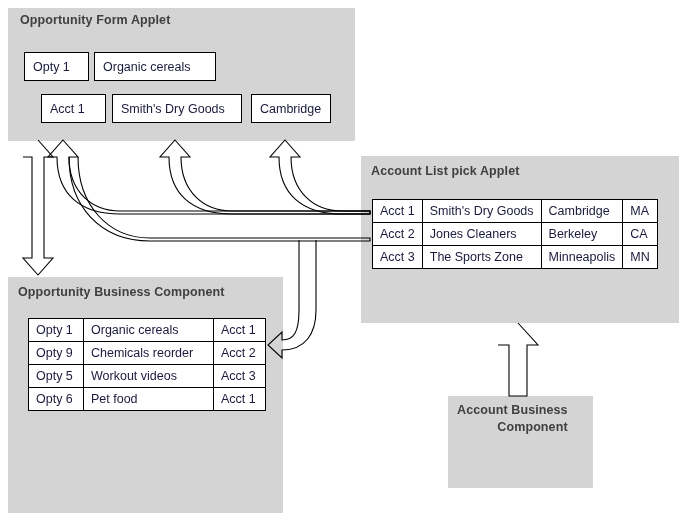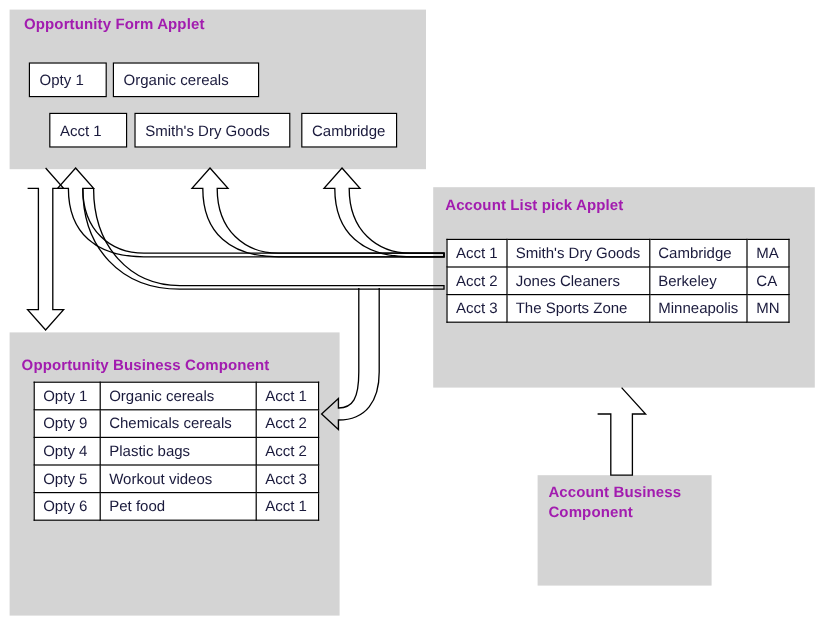"Opportunity Form Applet" .panel-title { color: #a21caf -> #404040; text-align: none -> right }
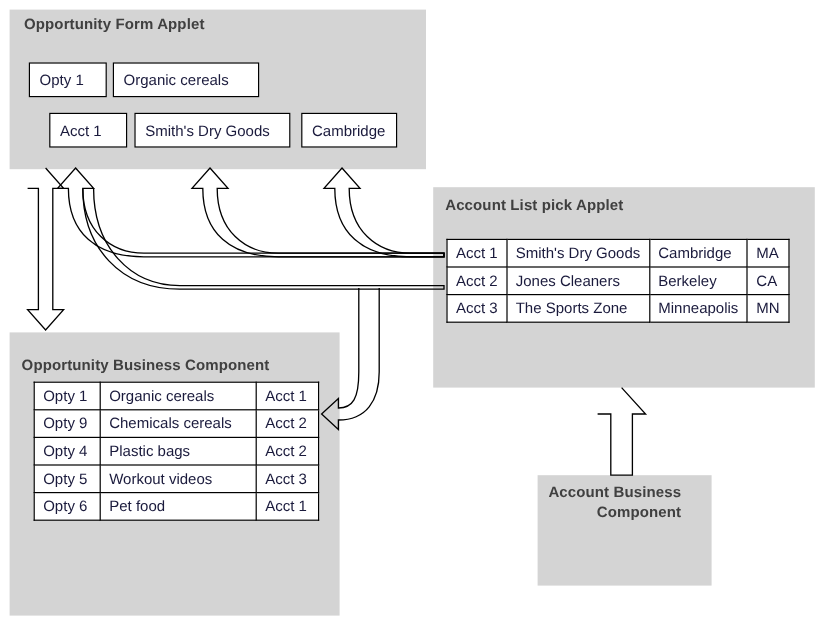"Opportunity Business Component" div.panel-title { margin-top: 12px -> none }
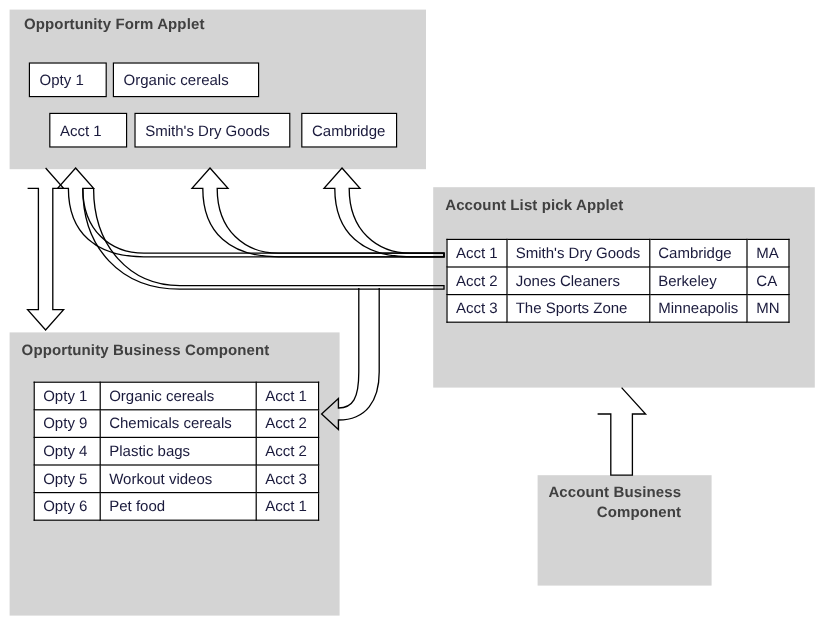"Chemicals cereals" td { text: cereals -> reorder }
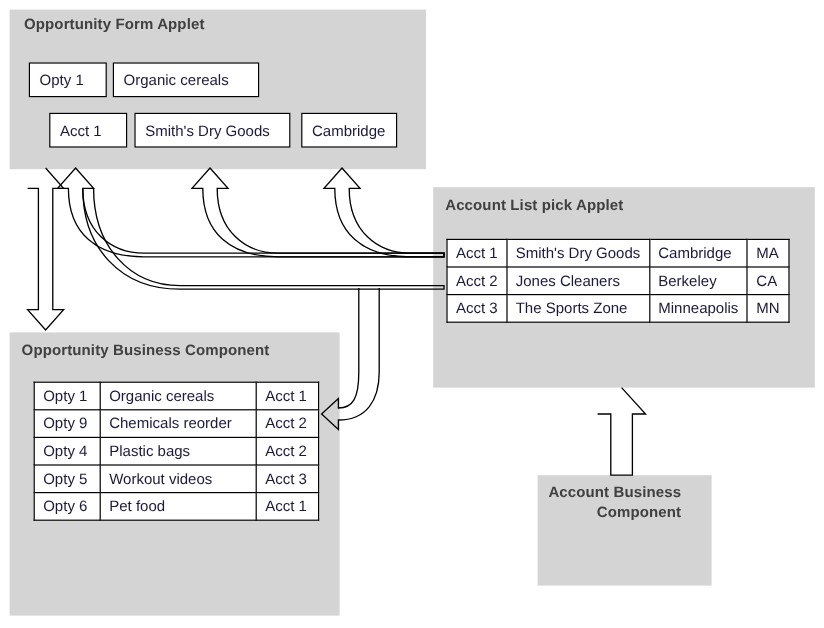"Opty 4" tr { html: <tr> <td>Opty 4</td> <td>Plastic bags</td> <td>Acct 2</td> </tr> -> none }
